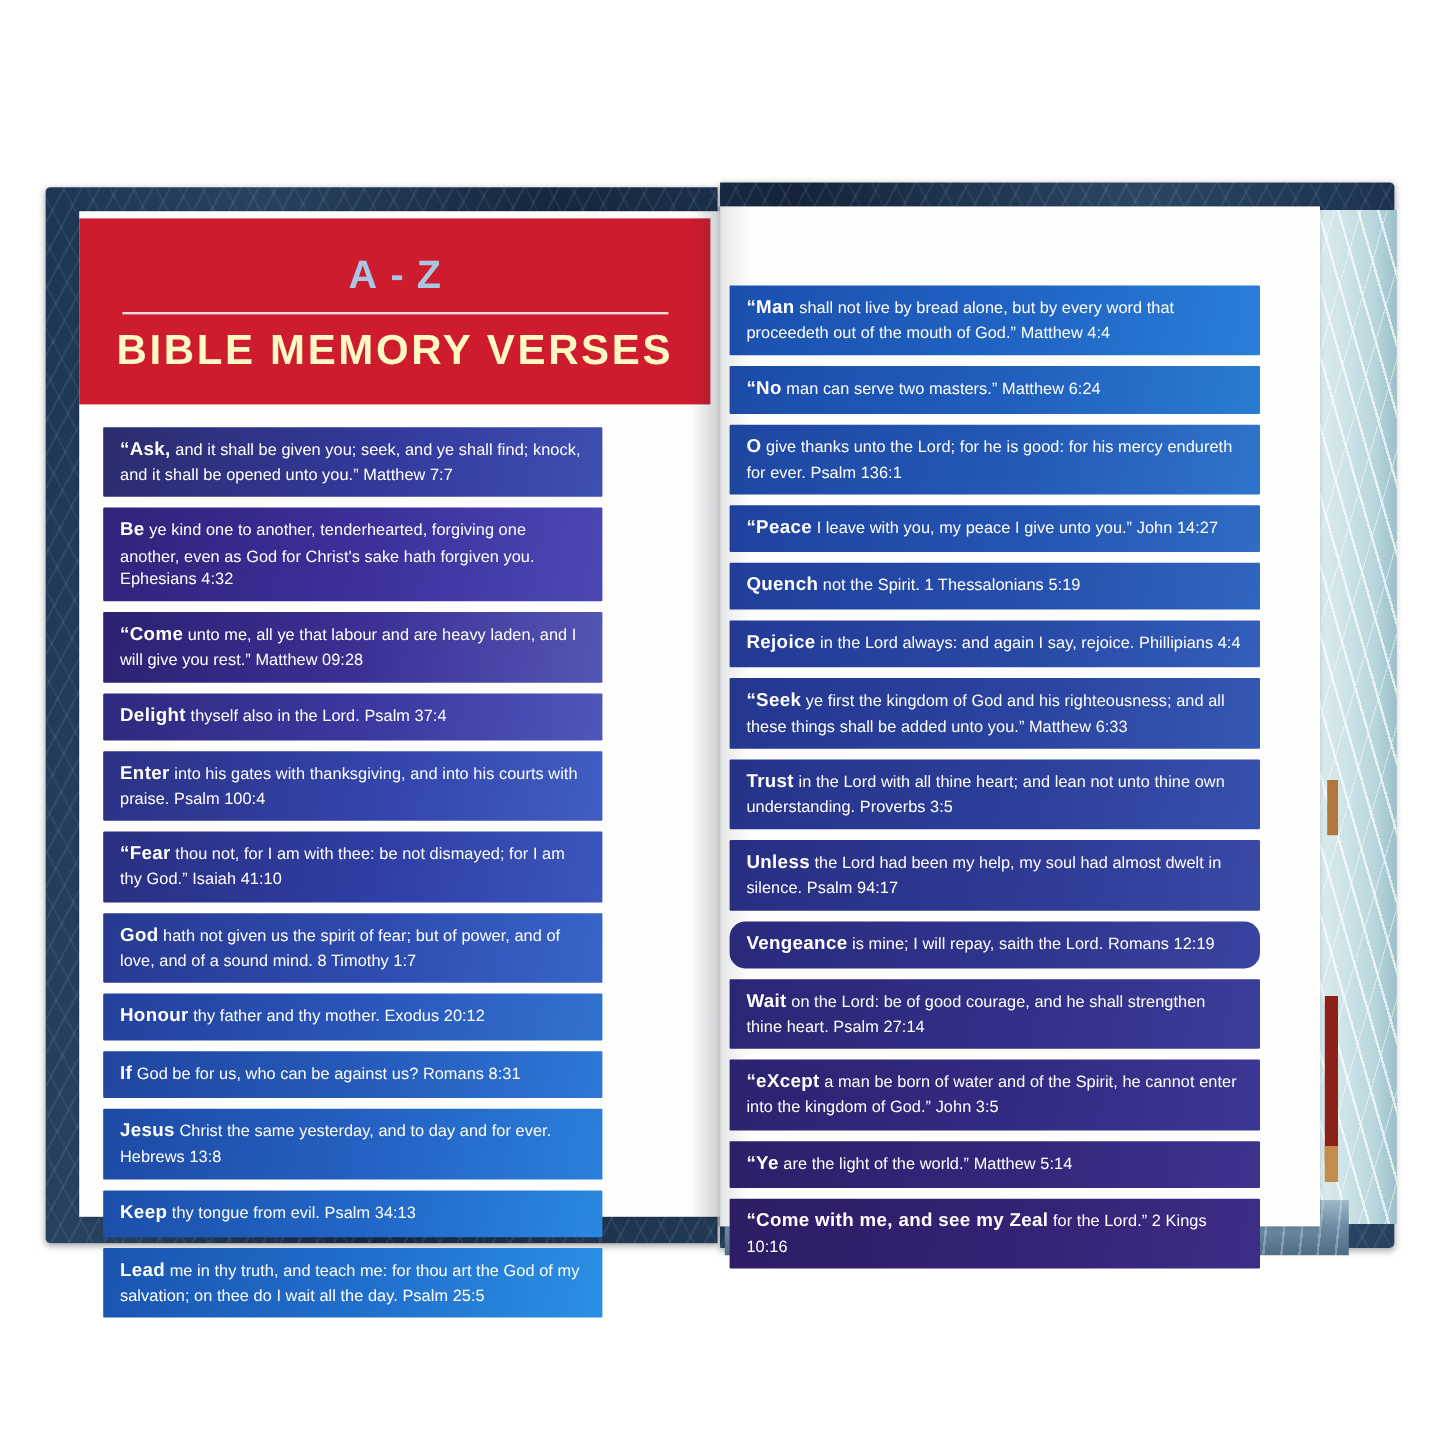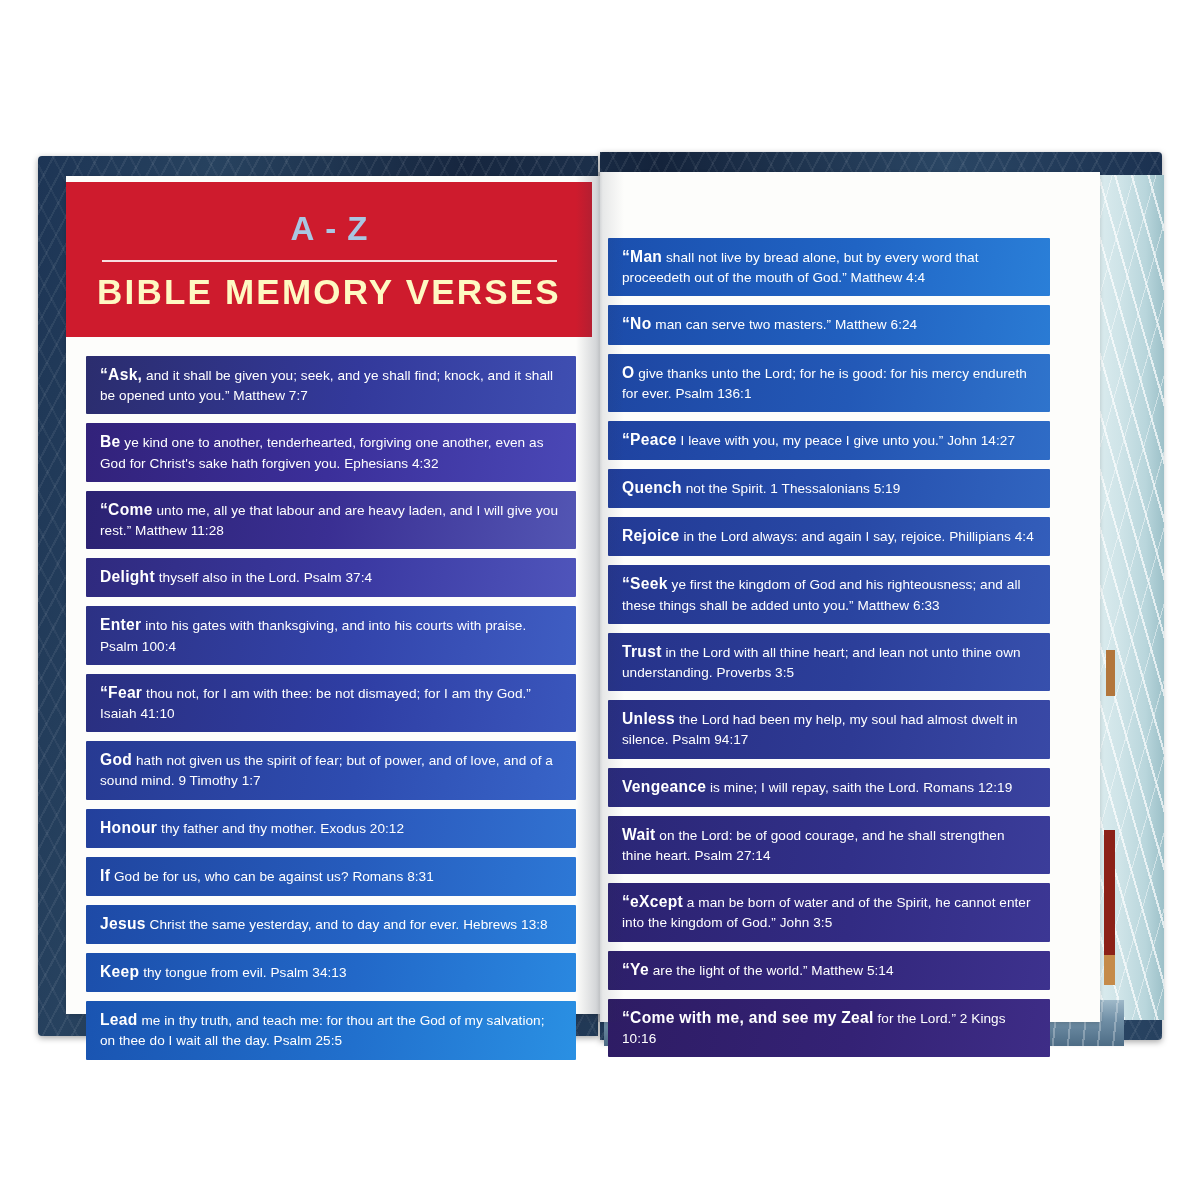"“Ask, and it shall be" .col-left { width: 490px -> 416px }
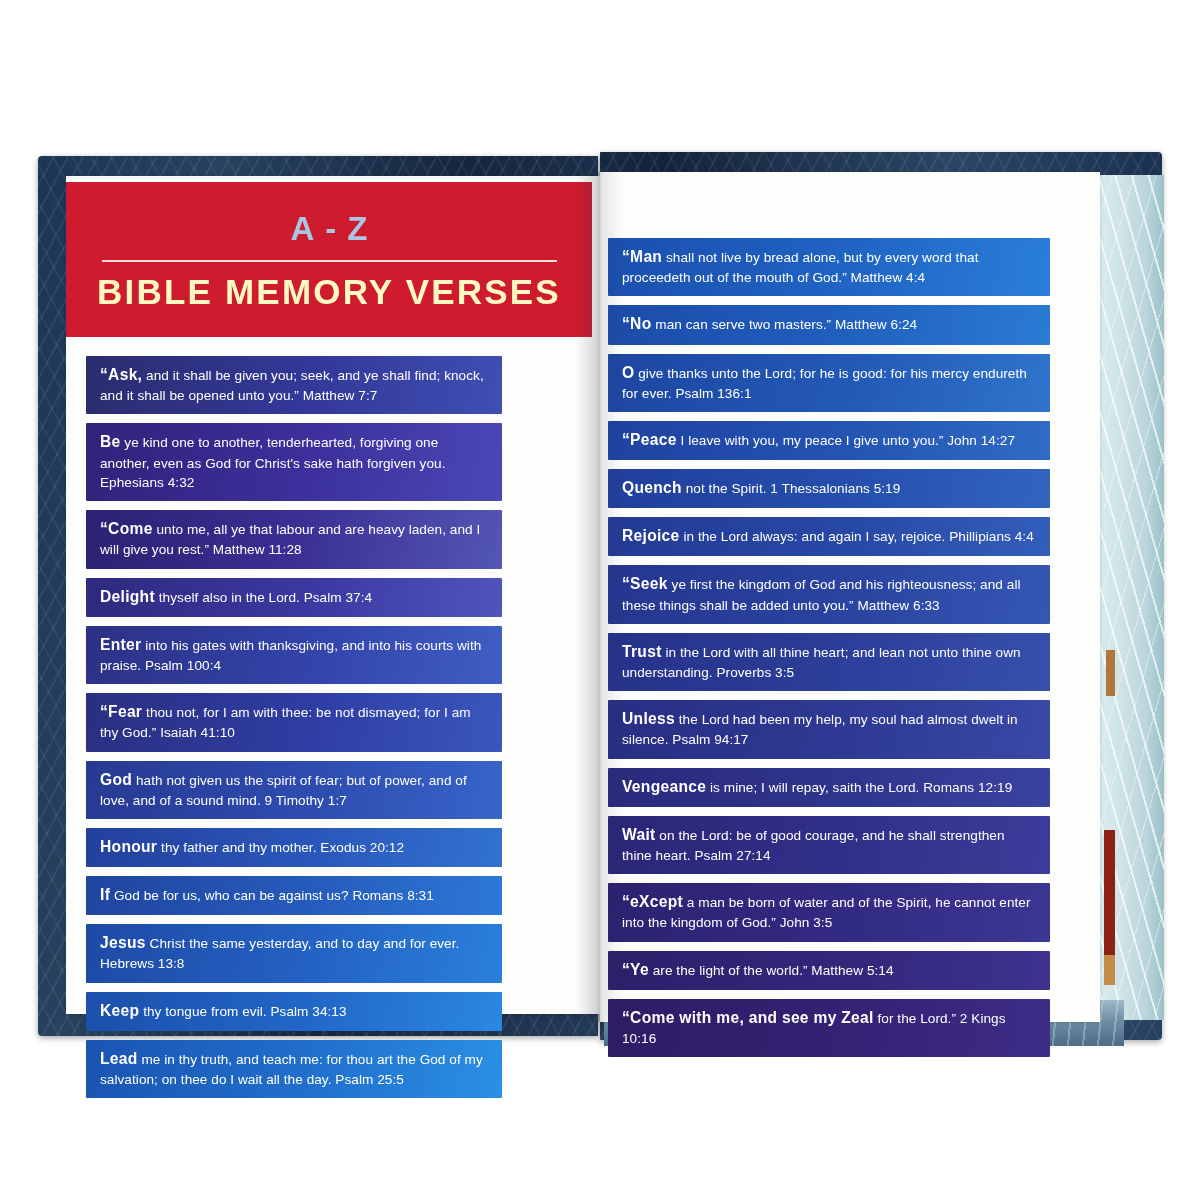"unto me, all ye that" span { text: 11:28 -> 09:28 }
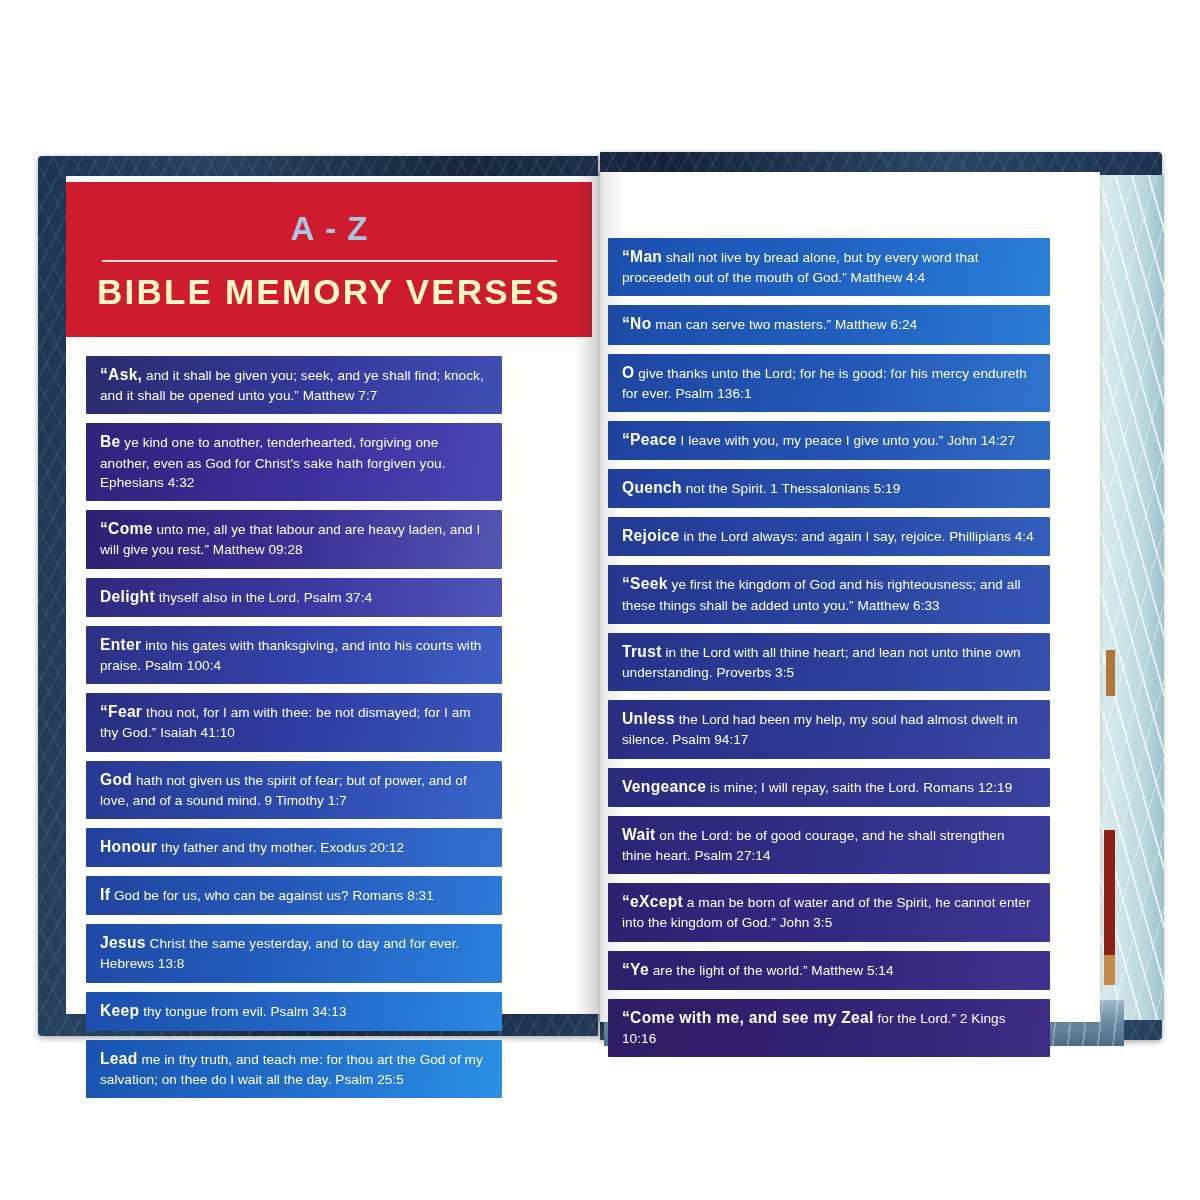"hath not given us the" span { text: 9 -> 8 }
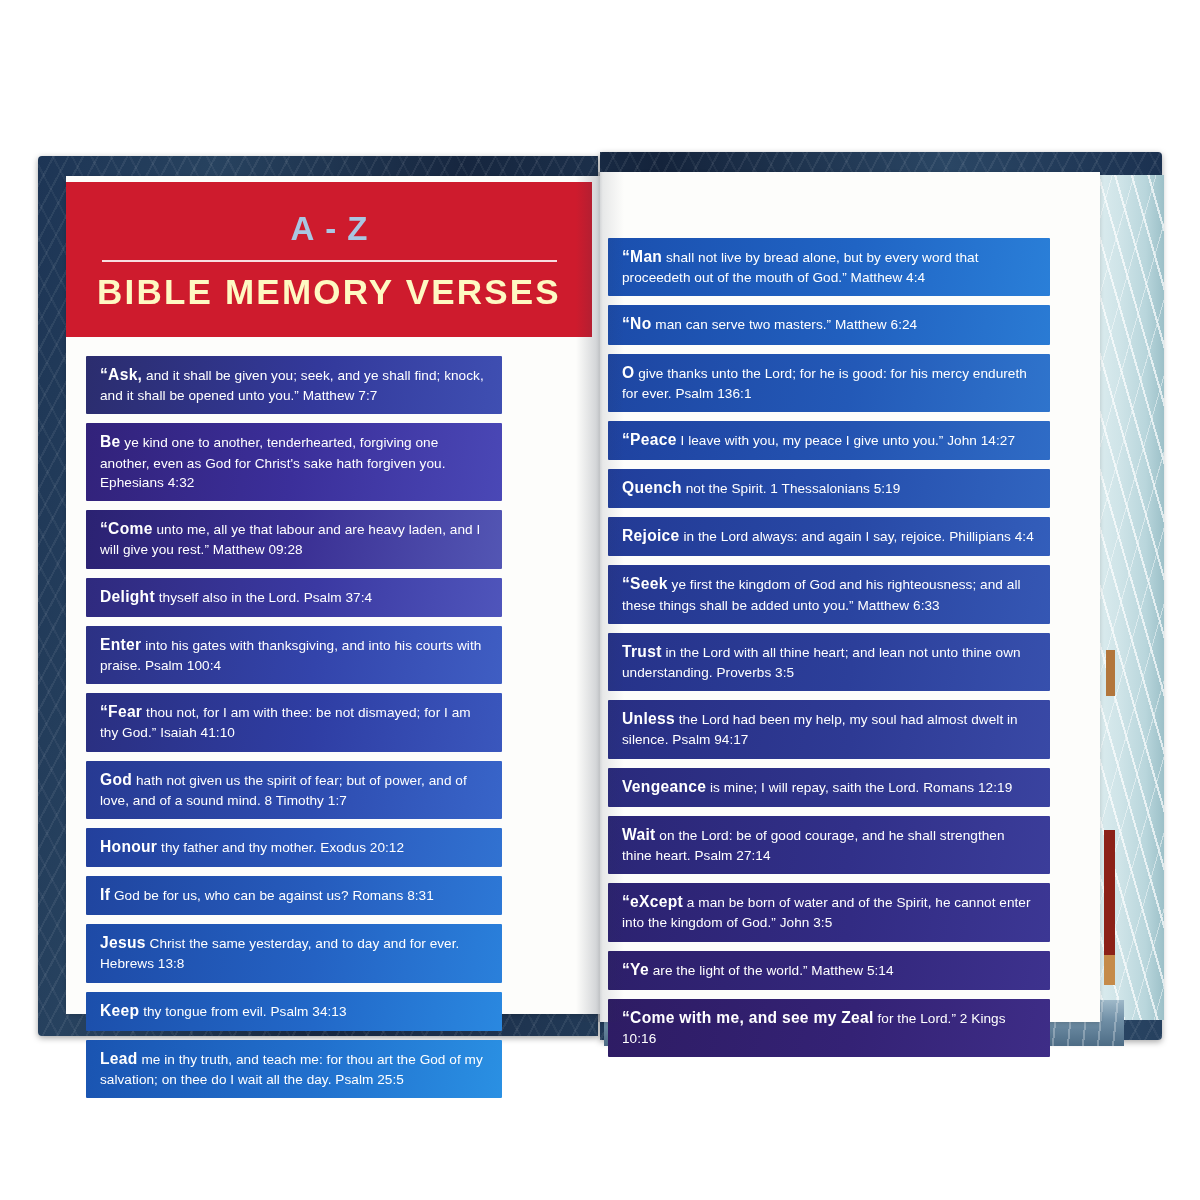"Vengeance is mine; I will" .r10 { border-radius: none -> 13px }
